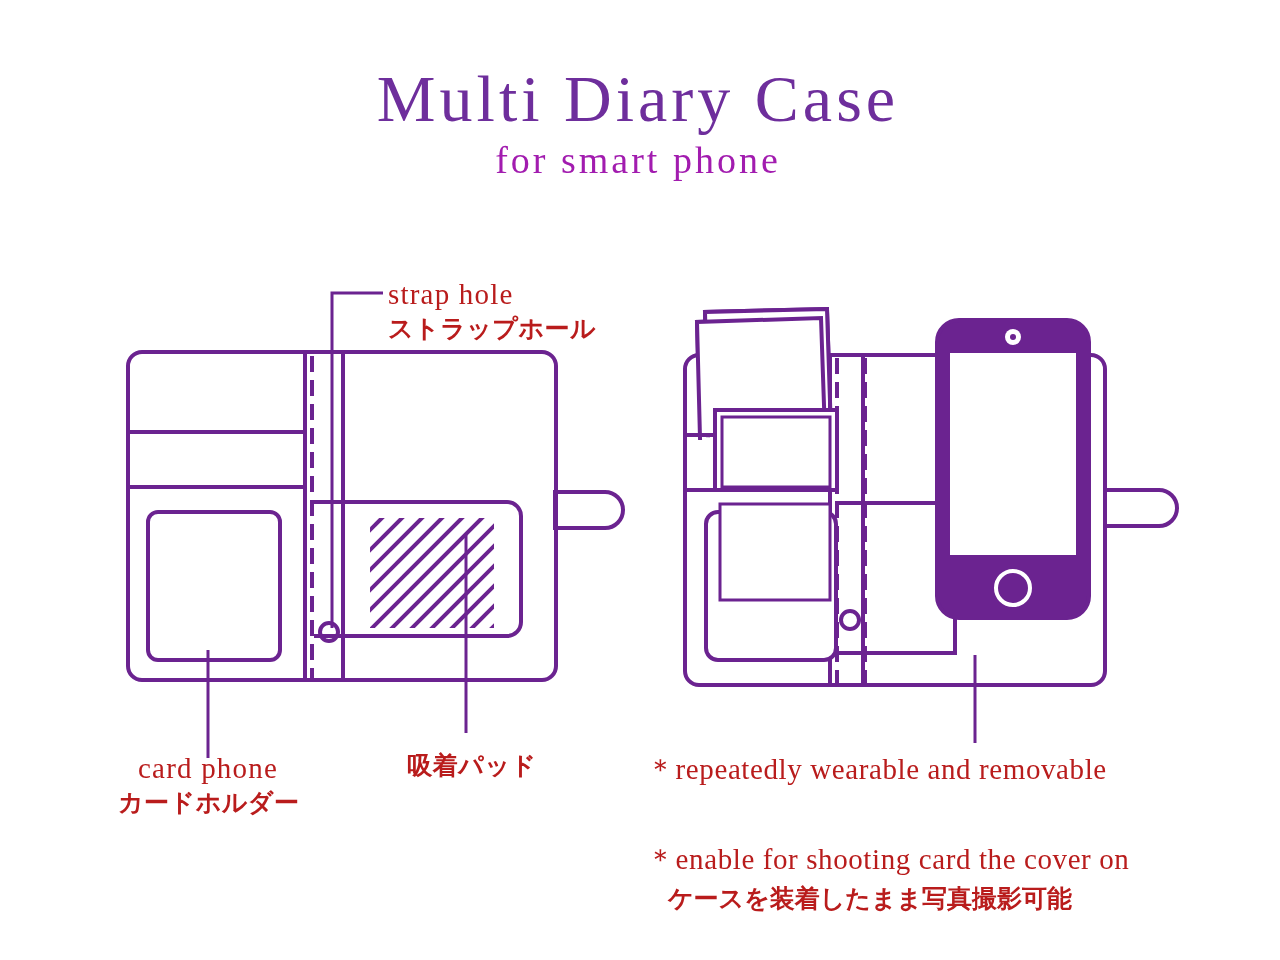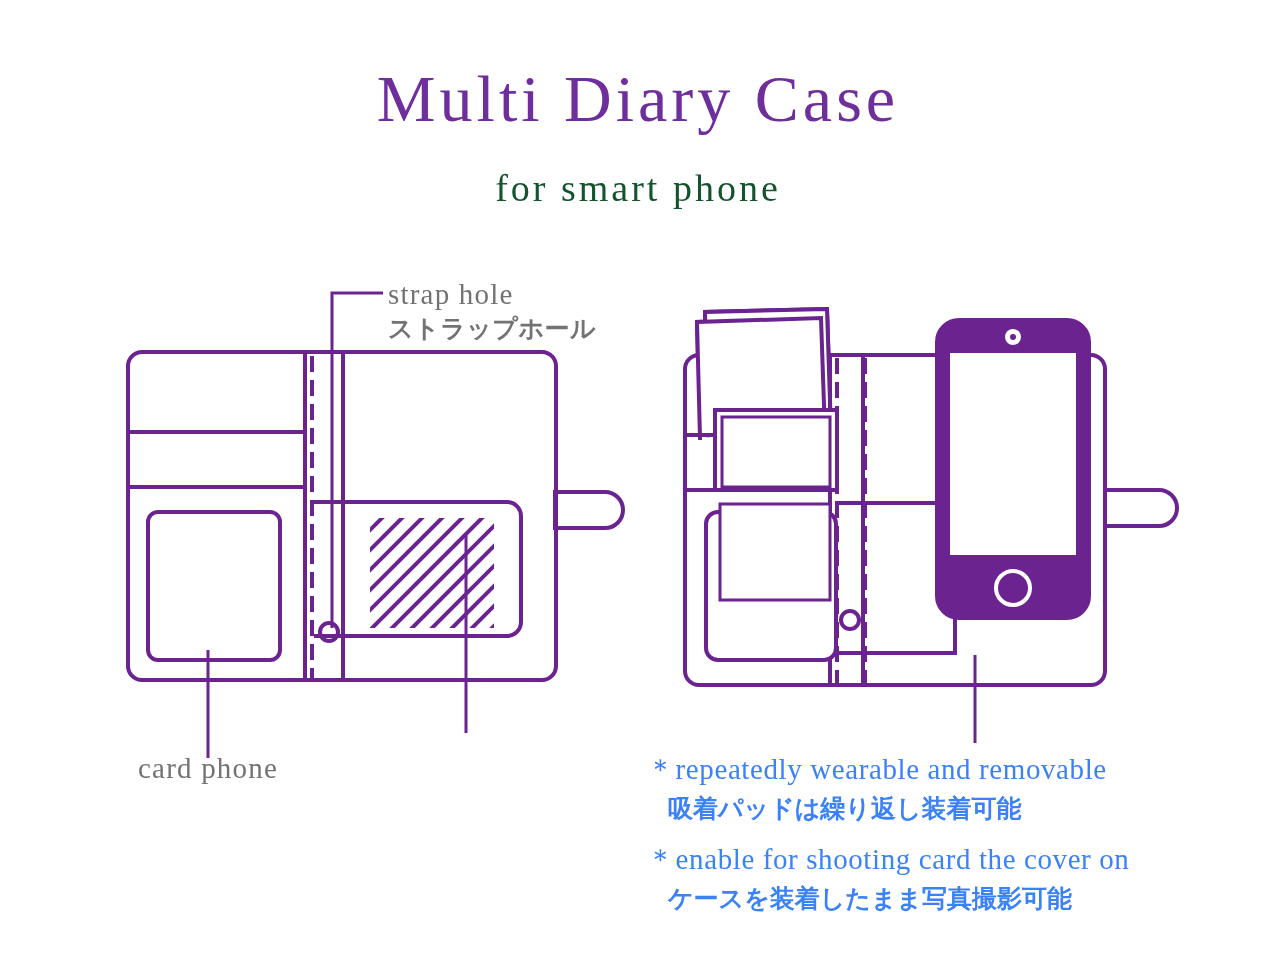"for smart phone" .title-sub { color: #14532d -> #a21caf; margin-top: 28px -> 0 }
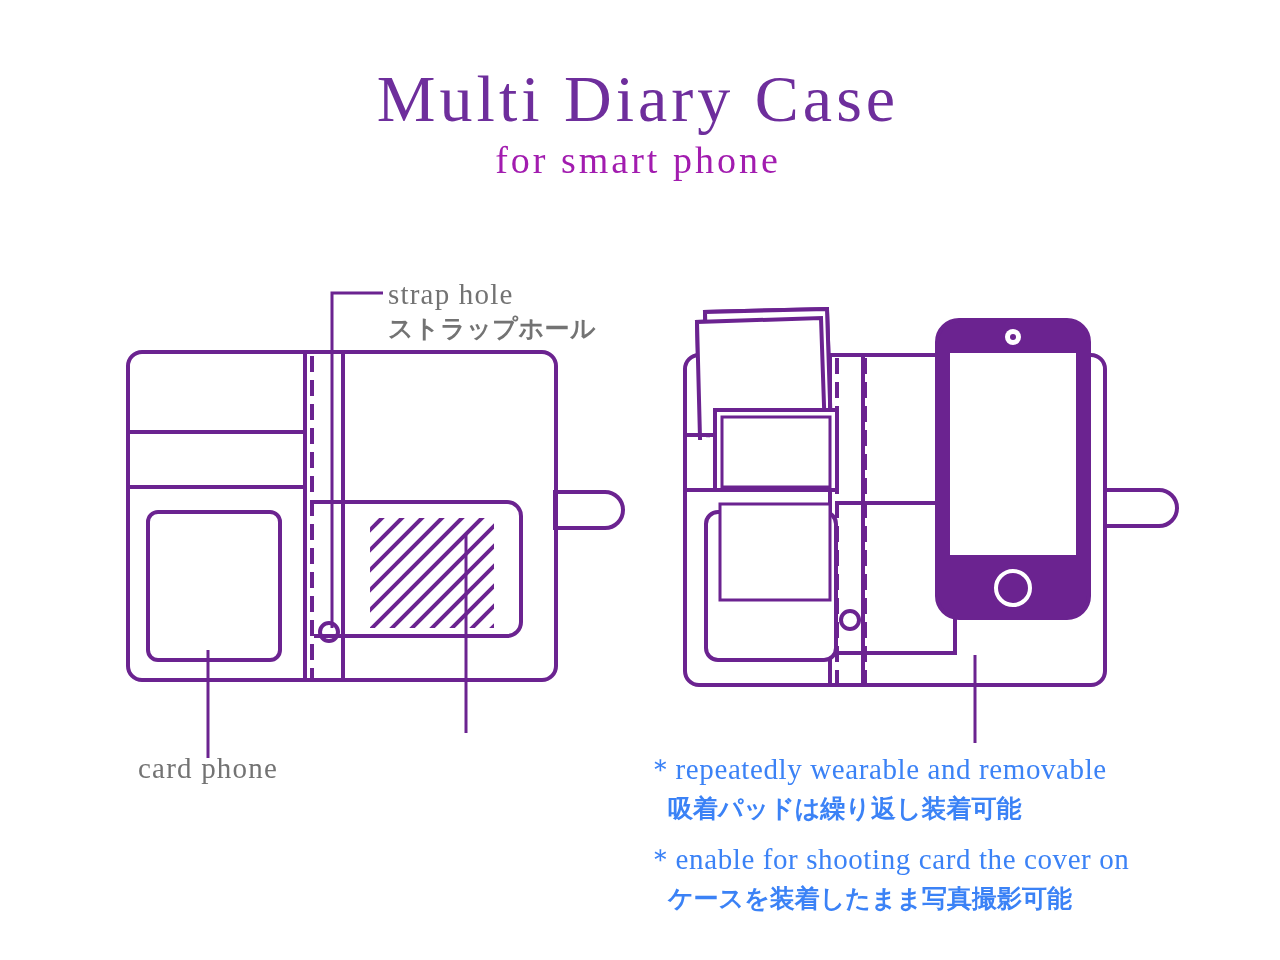"strap hole" .lbl { color: #737373 -> #b91c1c }
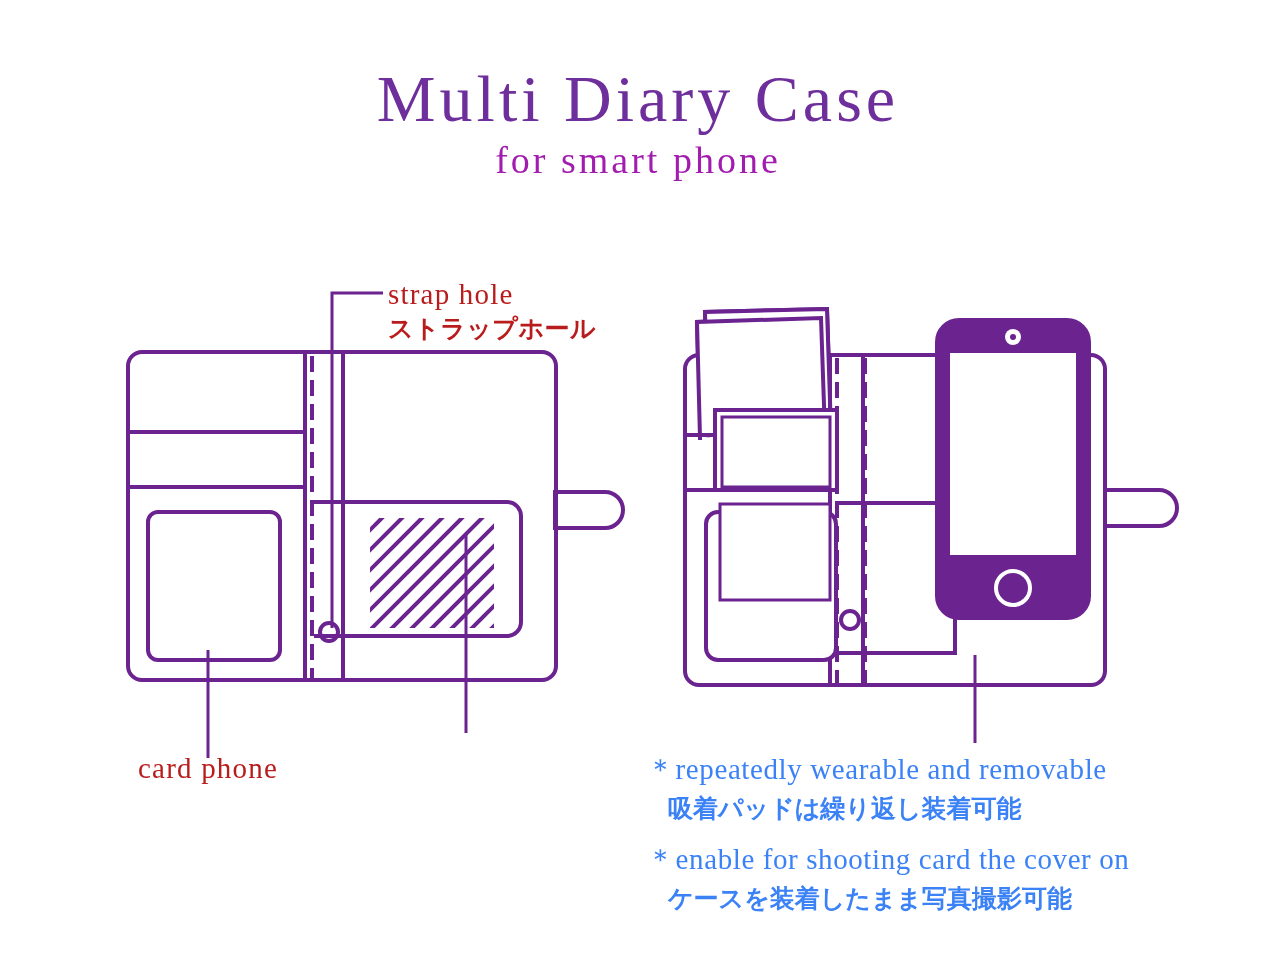"吸着パッド" div.jp { html: none -> <div>吸着パッド</div> }
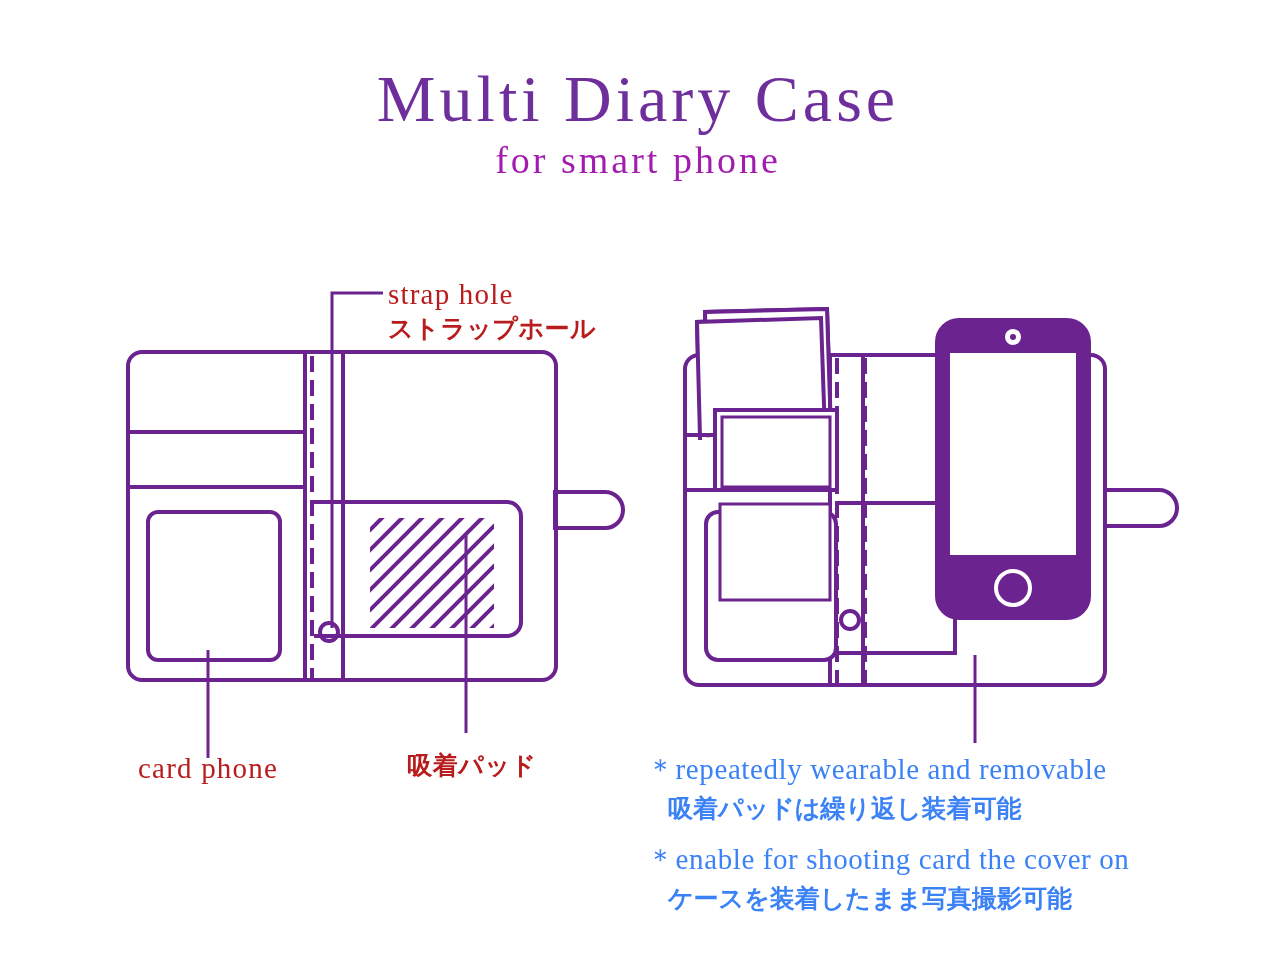"＊repeatedly wearable and removable" .note-block { color: #3b82f6 -> #b91c1c }
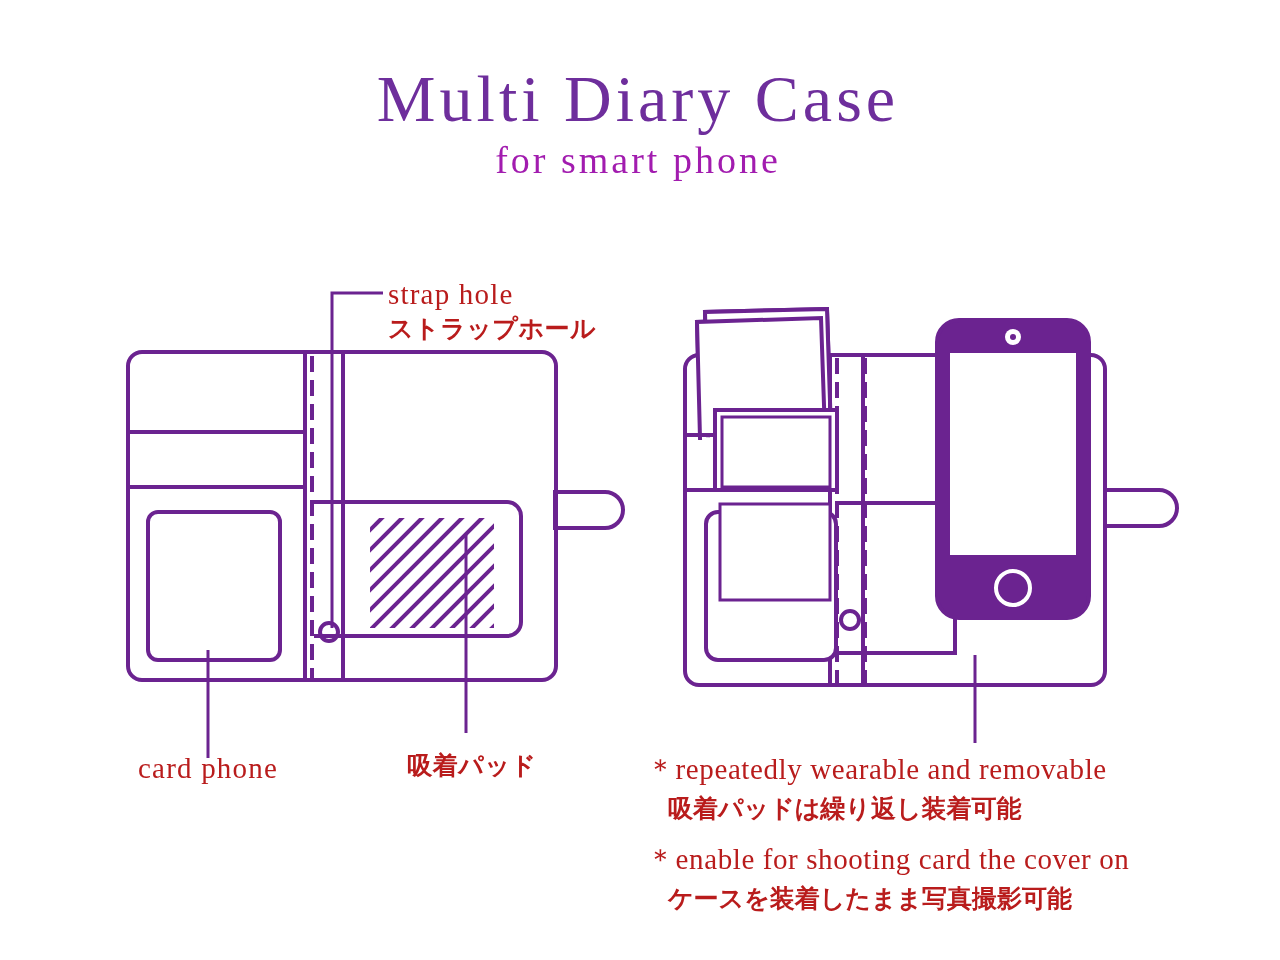"カードホルダー" div.jp { html: none -> <div>カードホルダー</div> }
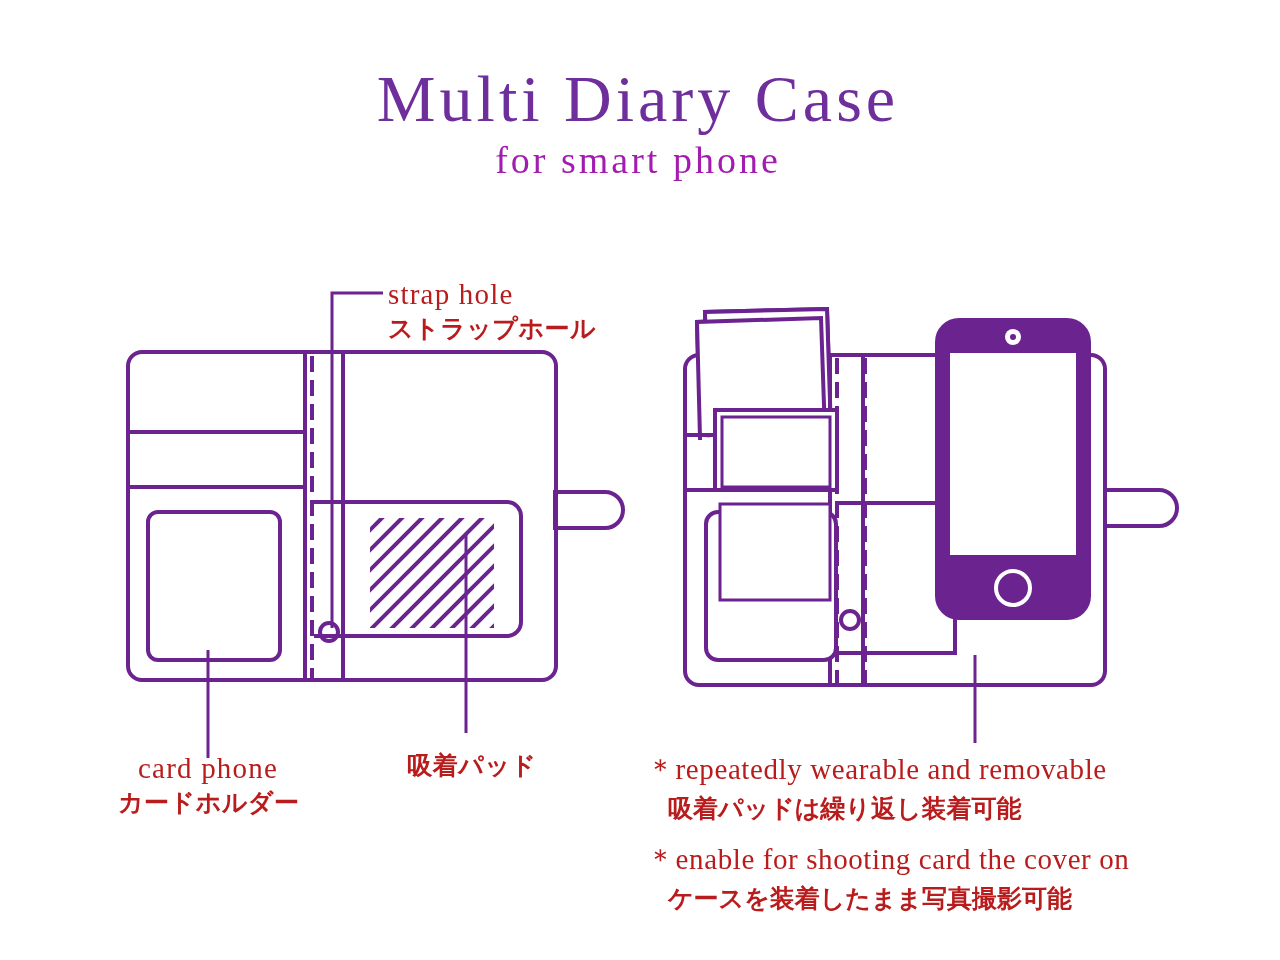"吸着パッドは繰り返し装着可能" div.note-jp { html: <div>吸着パッドは繰り返し装着可能</div> -> none }
